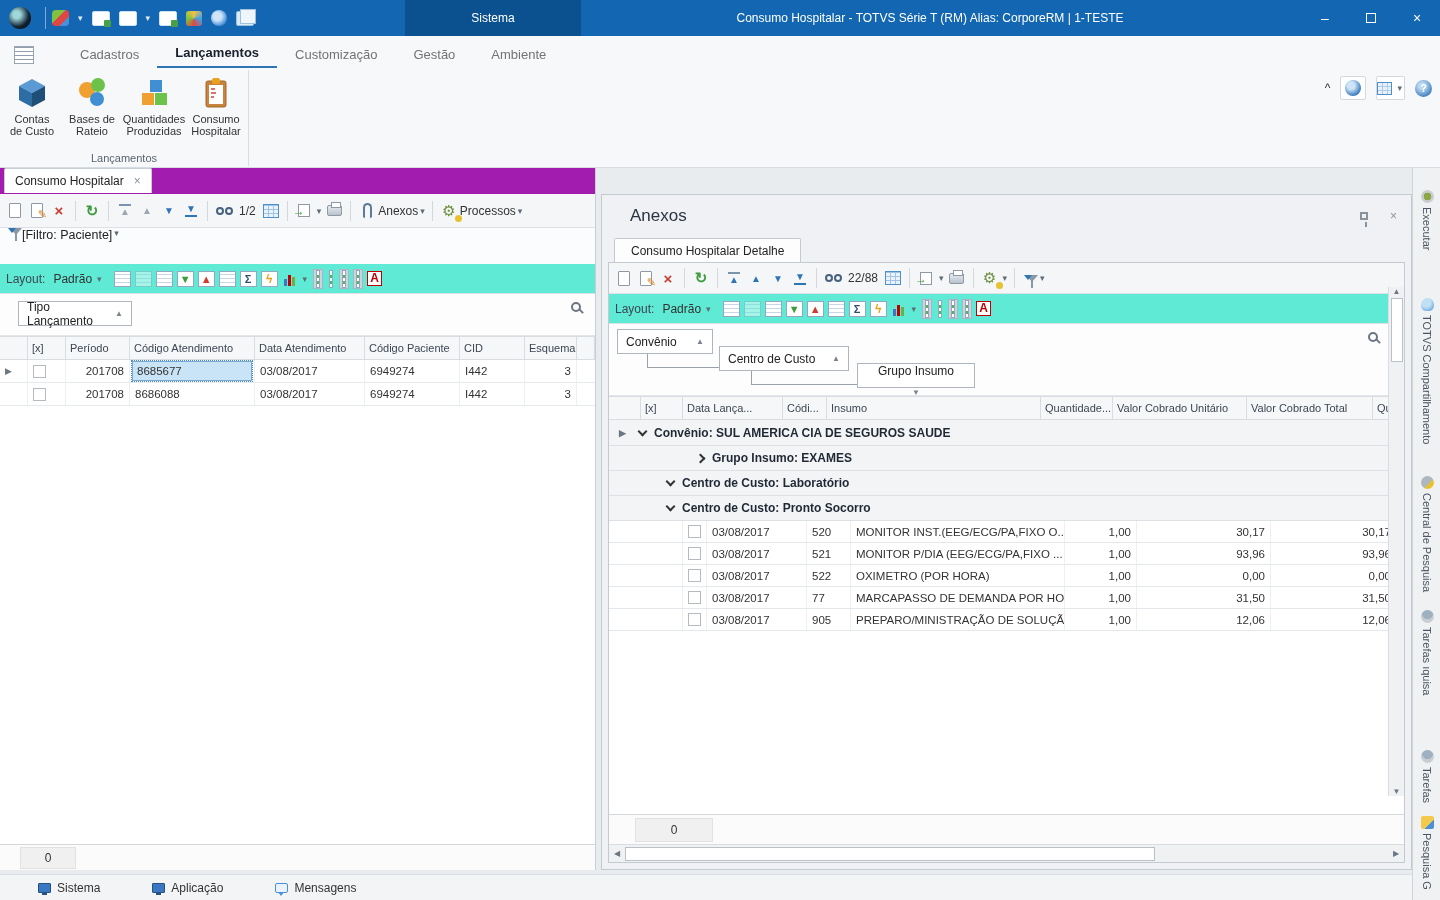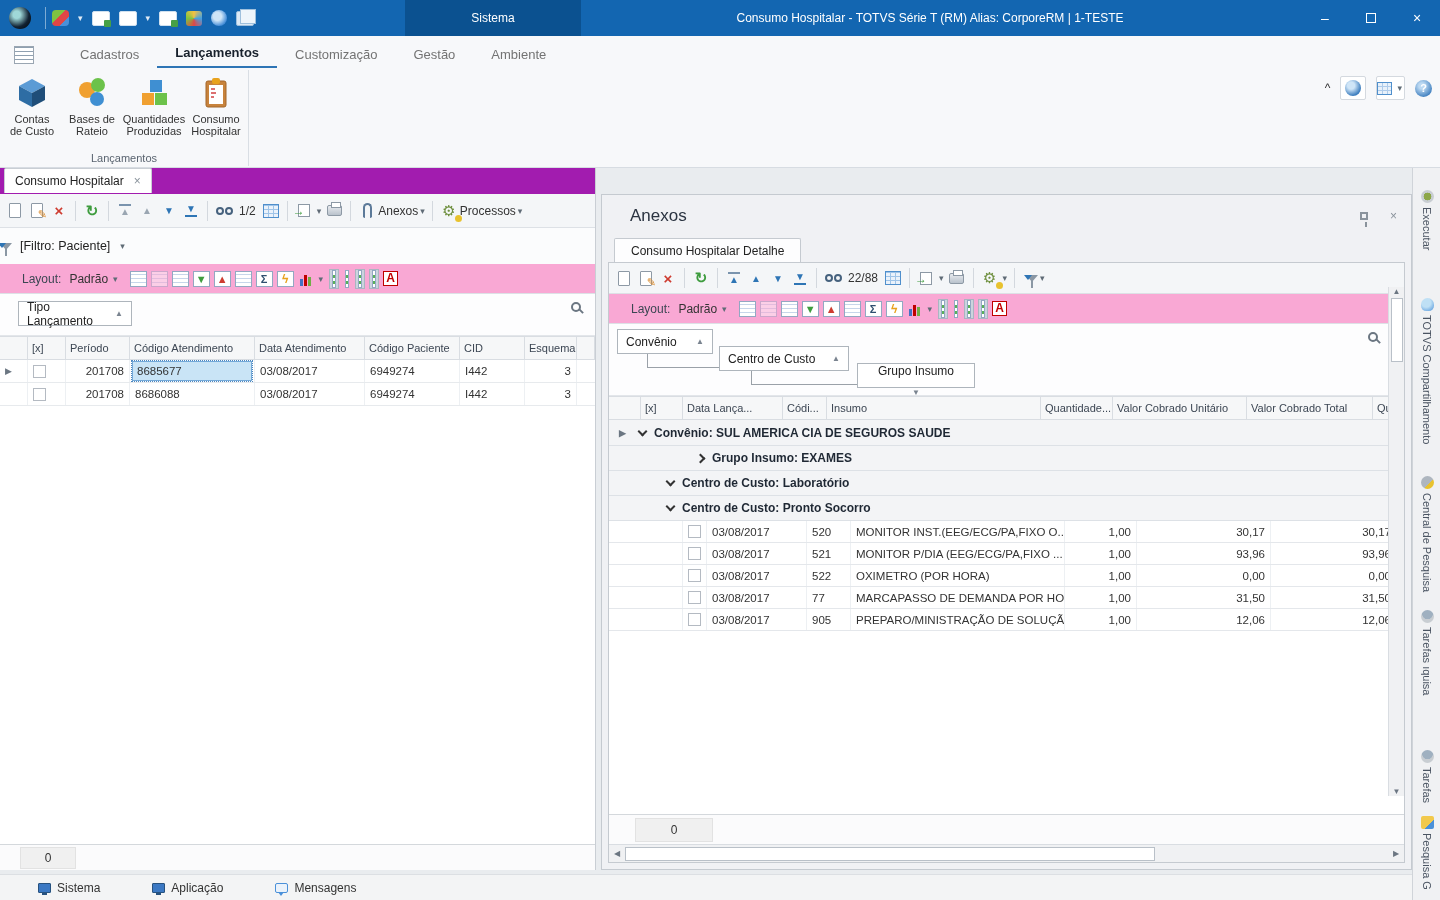"[Filtro: Paciente]" .filter-row { align-items: center -> none; gap: 8px -> none; padding-left: none -> 10px }
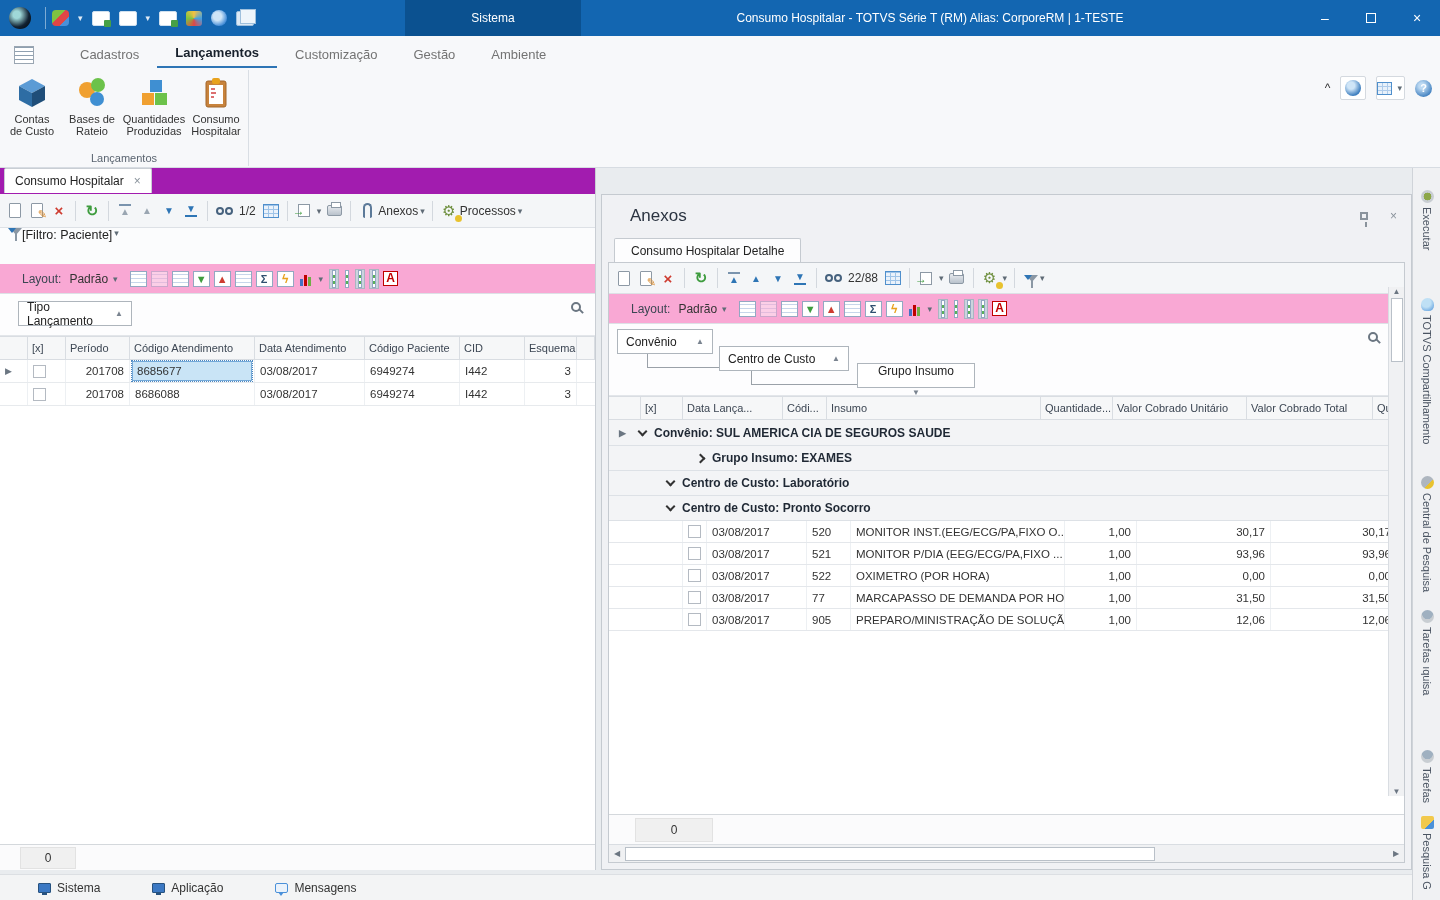"Layout:" .lrow-bar { background: #f9a8d4 -> #5eead4; padding: 0 22px -> 0 6px }
